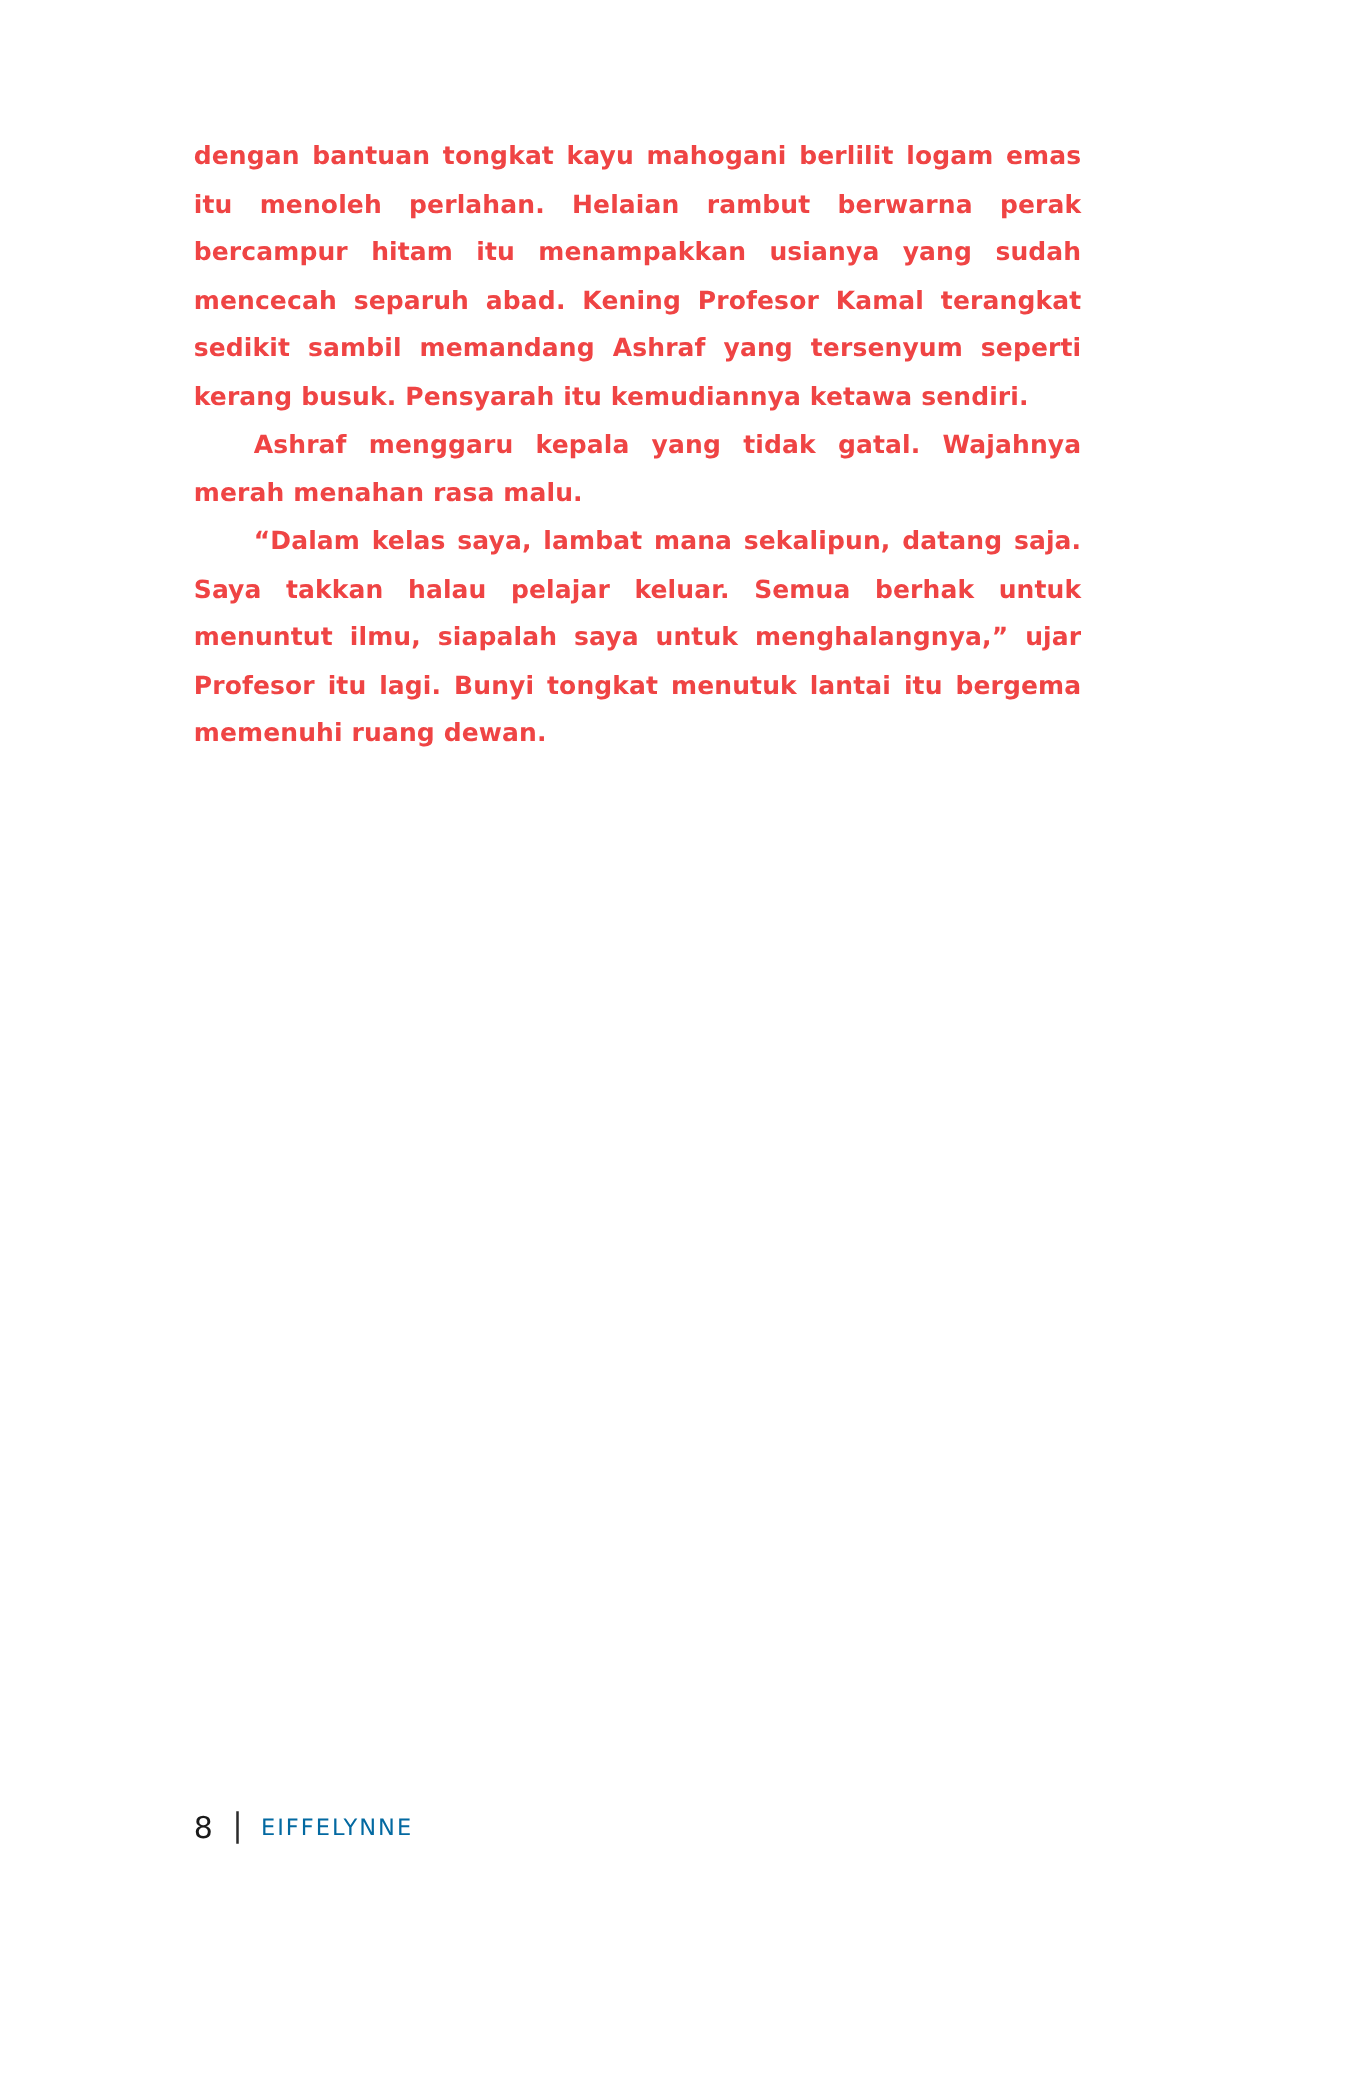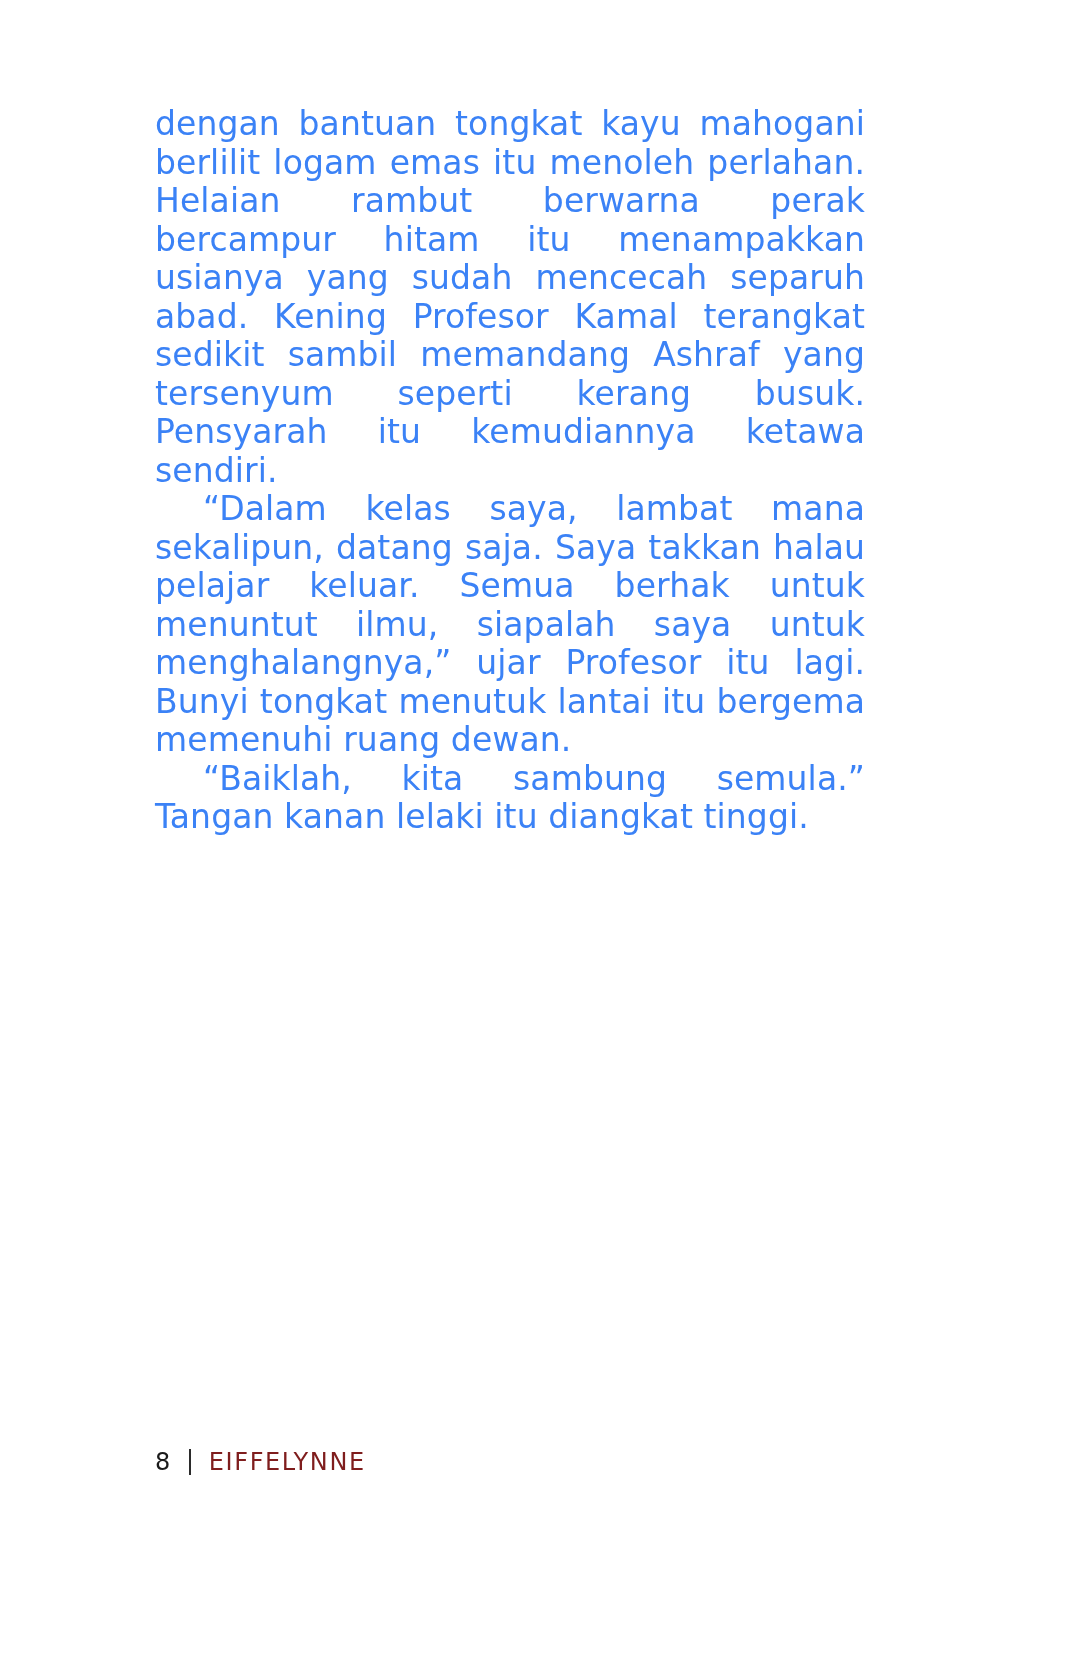"dengan bantuan tongkat kayu mahogani" p.para { color: #3b82f6 -> #ef4444; font-size: 33px -> 20px; font-weight: 400 -> 700 }
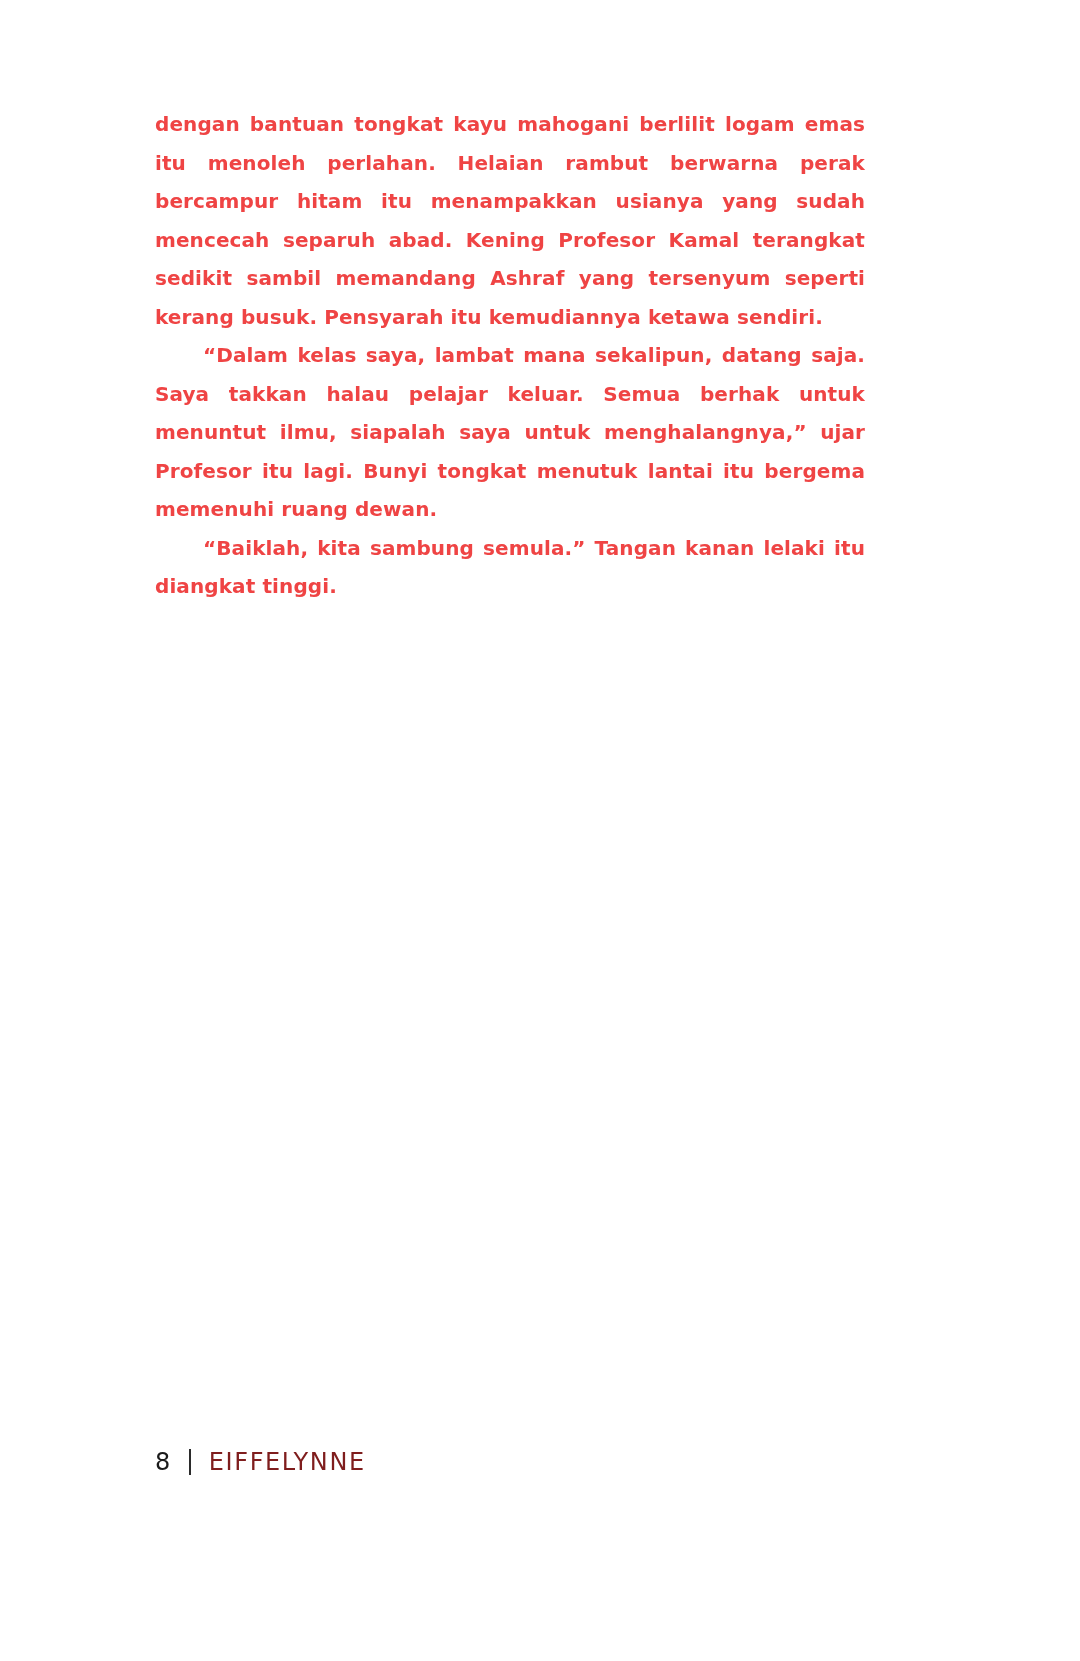"Ashraf menggaru kepala yang tidak" p.para { html: none -> <p>Ashraf menggaru kepala yang tidak gatal. Wajahnya merah menahan rasa malu.</p> }
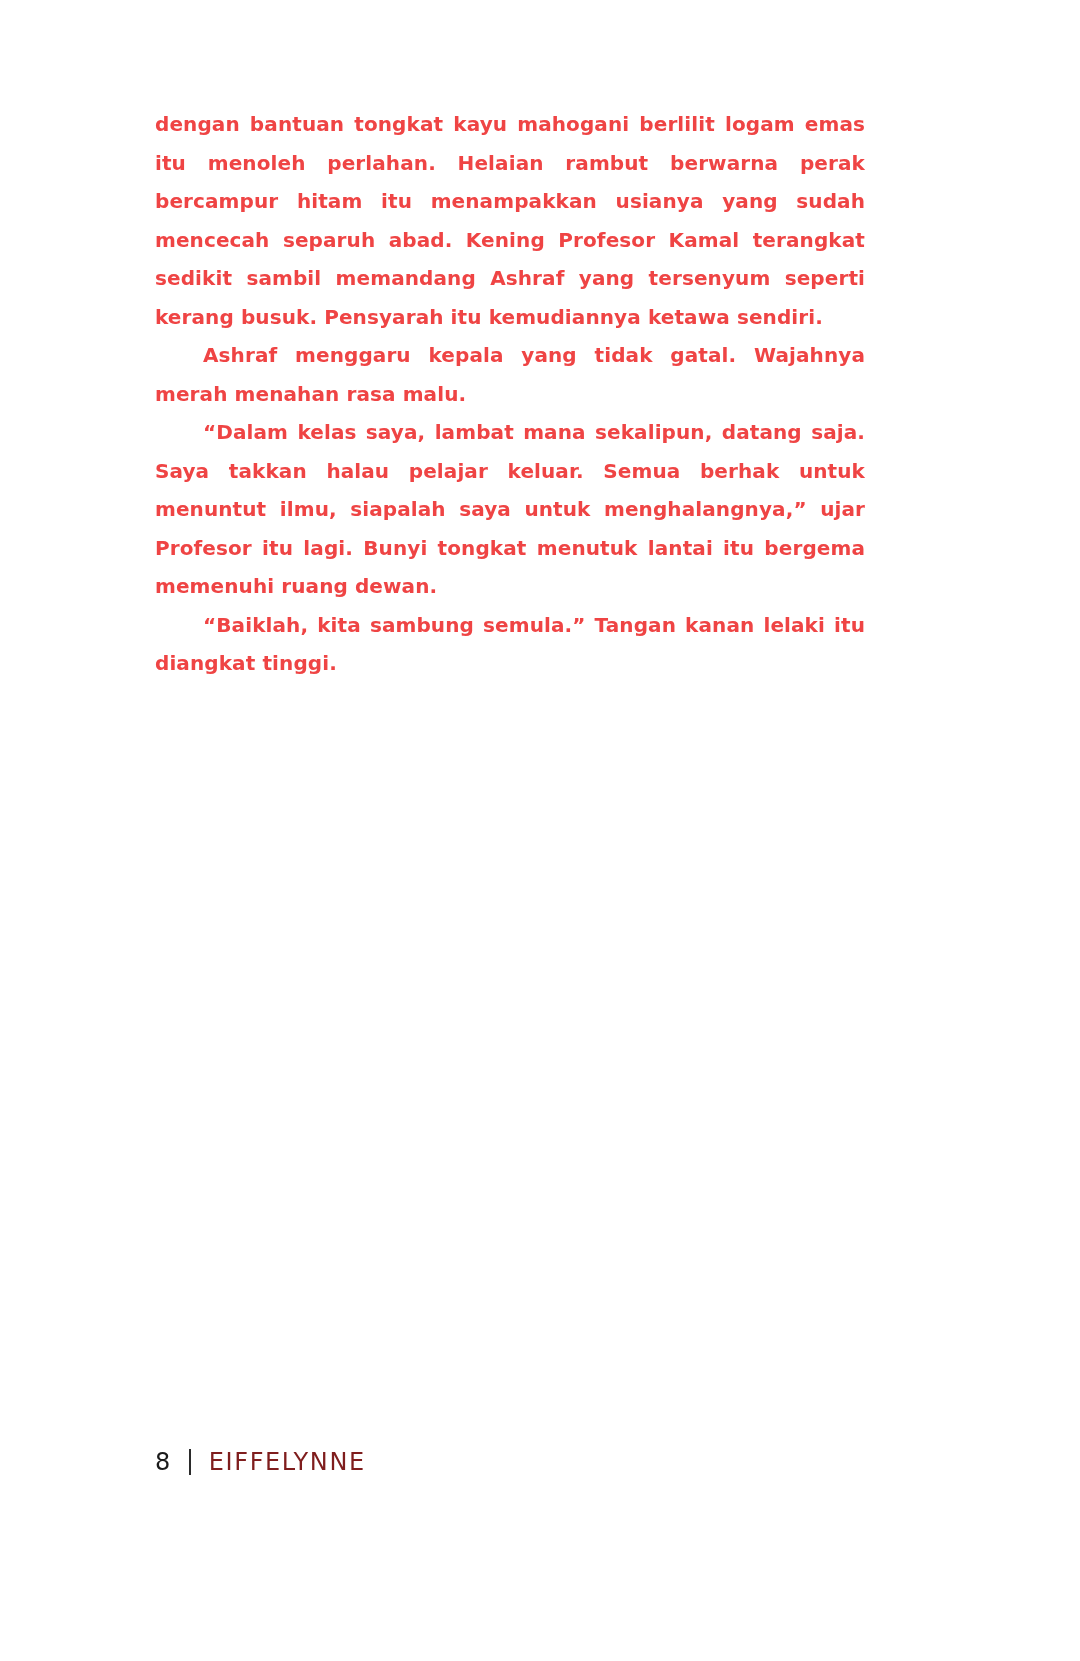"“Baiklah, kita sambung semula.” Tangan" p.para { html: <p>“Baiklah, kita sambung semula.” Tangan kanan lelaki itu diangkat tinggi.</p> -> none }
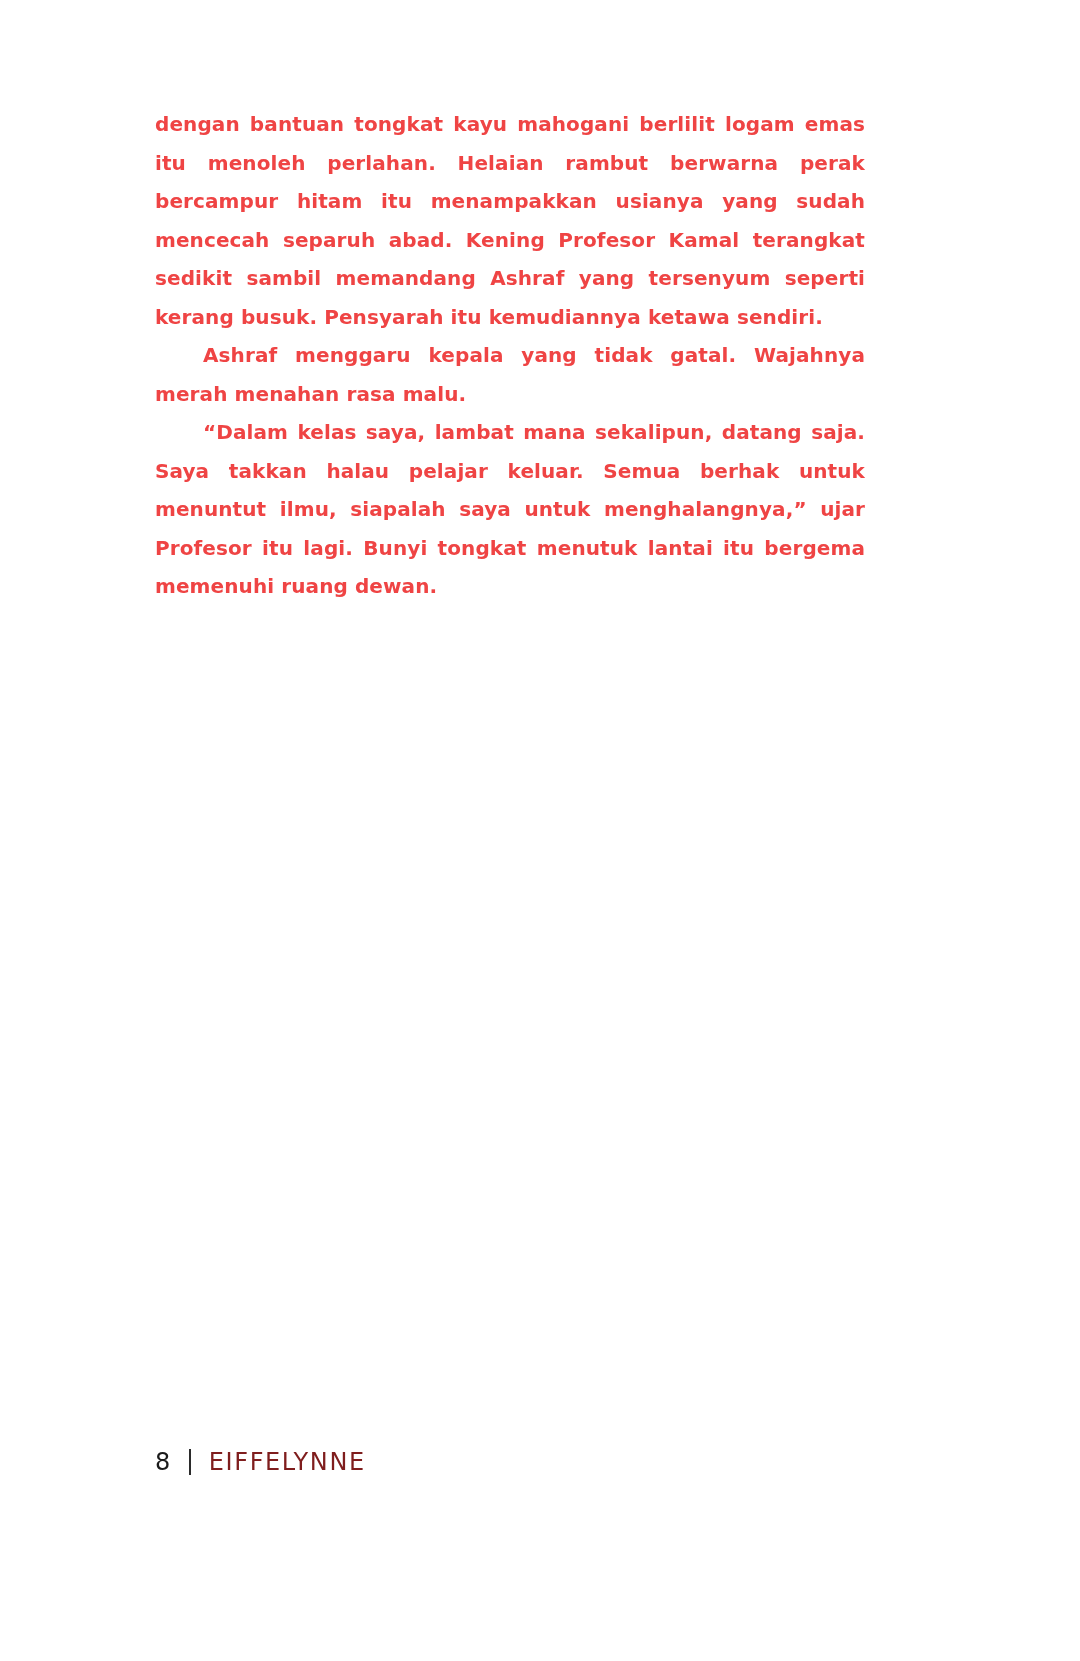"EIFFELYNNE" .booktitle { color: #7f1d1d -> #0369a1; font-size: 24px -> 18px }
